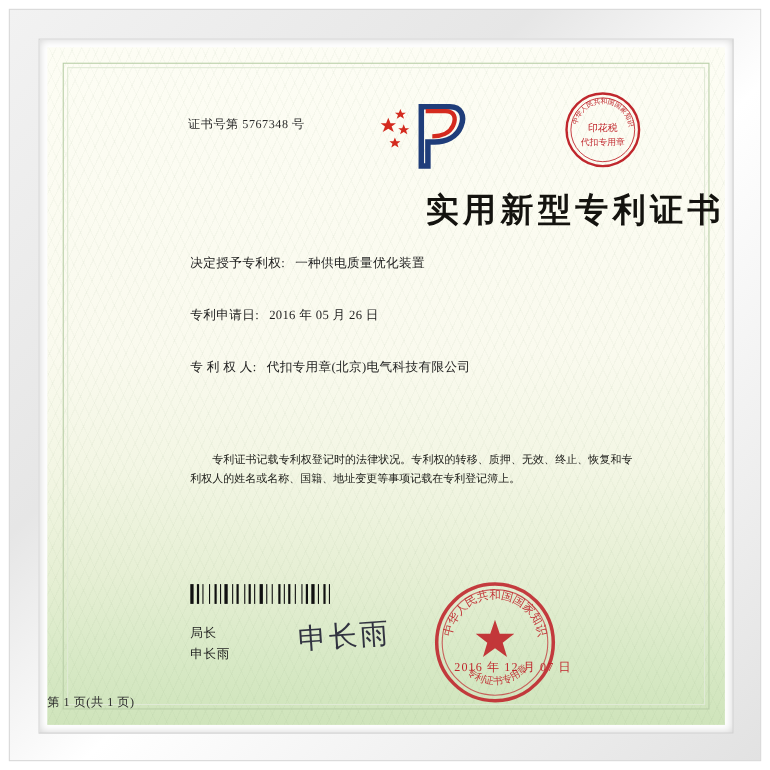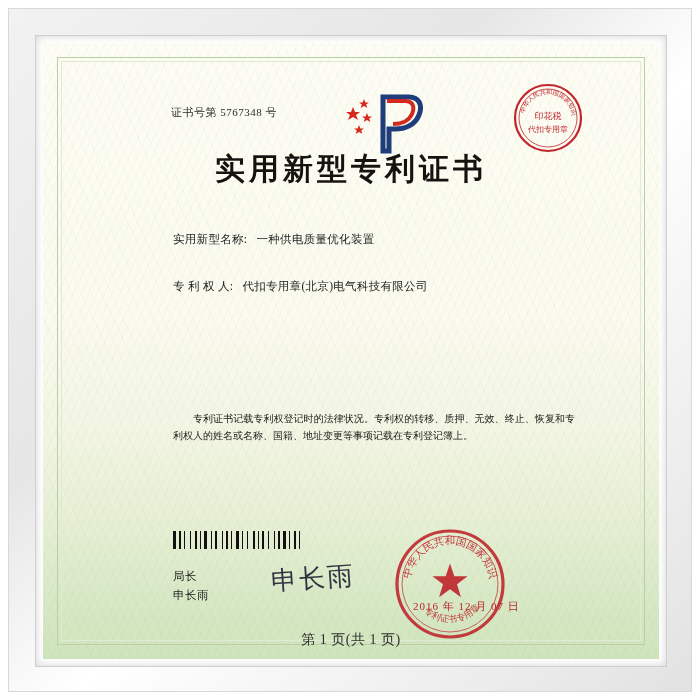"实用新型专利证书" .title { text-align: center -> right; top: 106px -> 128px }
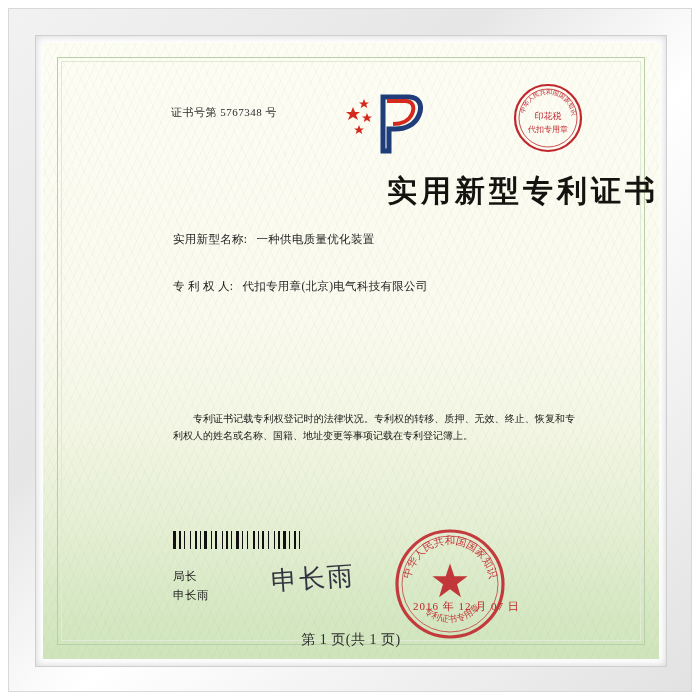"实用新型名称:" span.field-label { text: 实用新型名称 -> 决定授予专利权 }
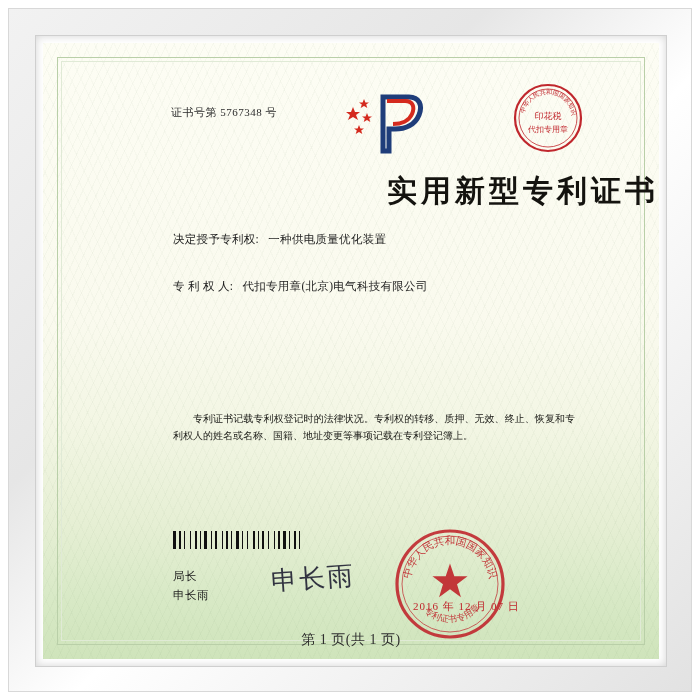"专利申请日: 2016 年 05 月" div.field-row { html: none -> <div> <span>专利申请日:</span> <span>2016 年 05 月 26 日</span> </div> }
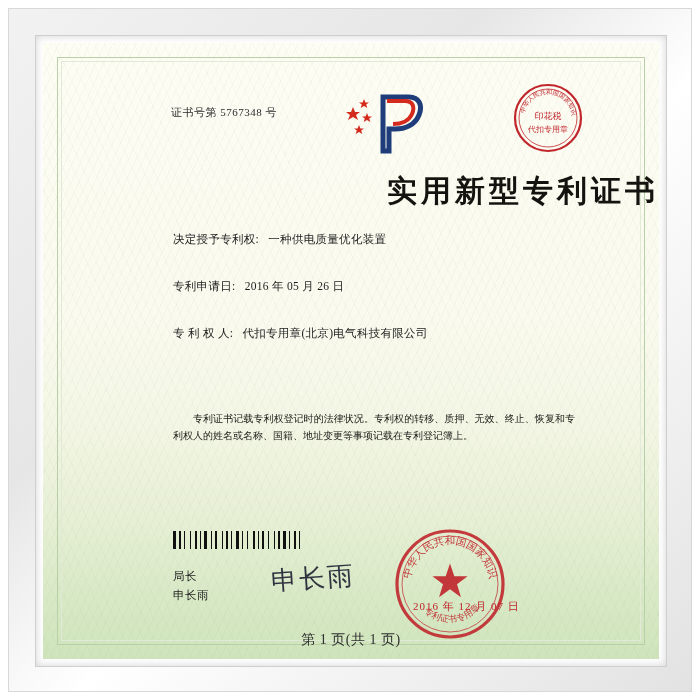"第 1 页(共 1 页)" .footer { font-size: 14px -> 11px; text-align: center -> none }
